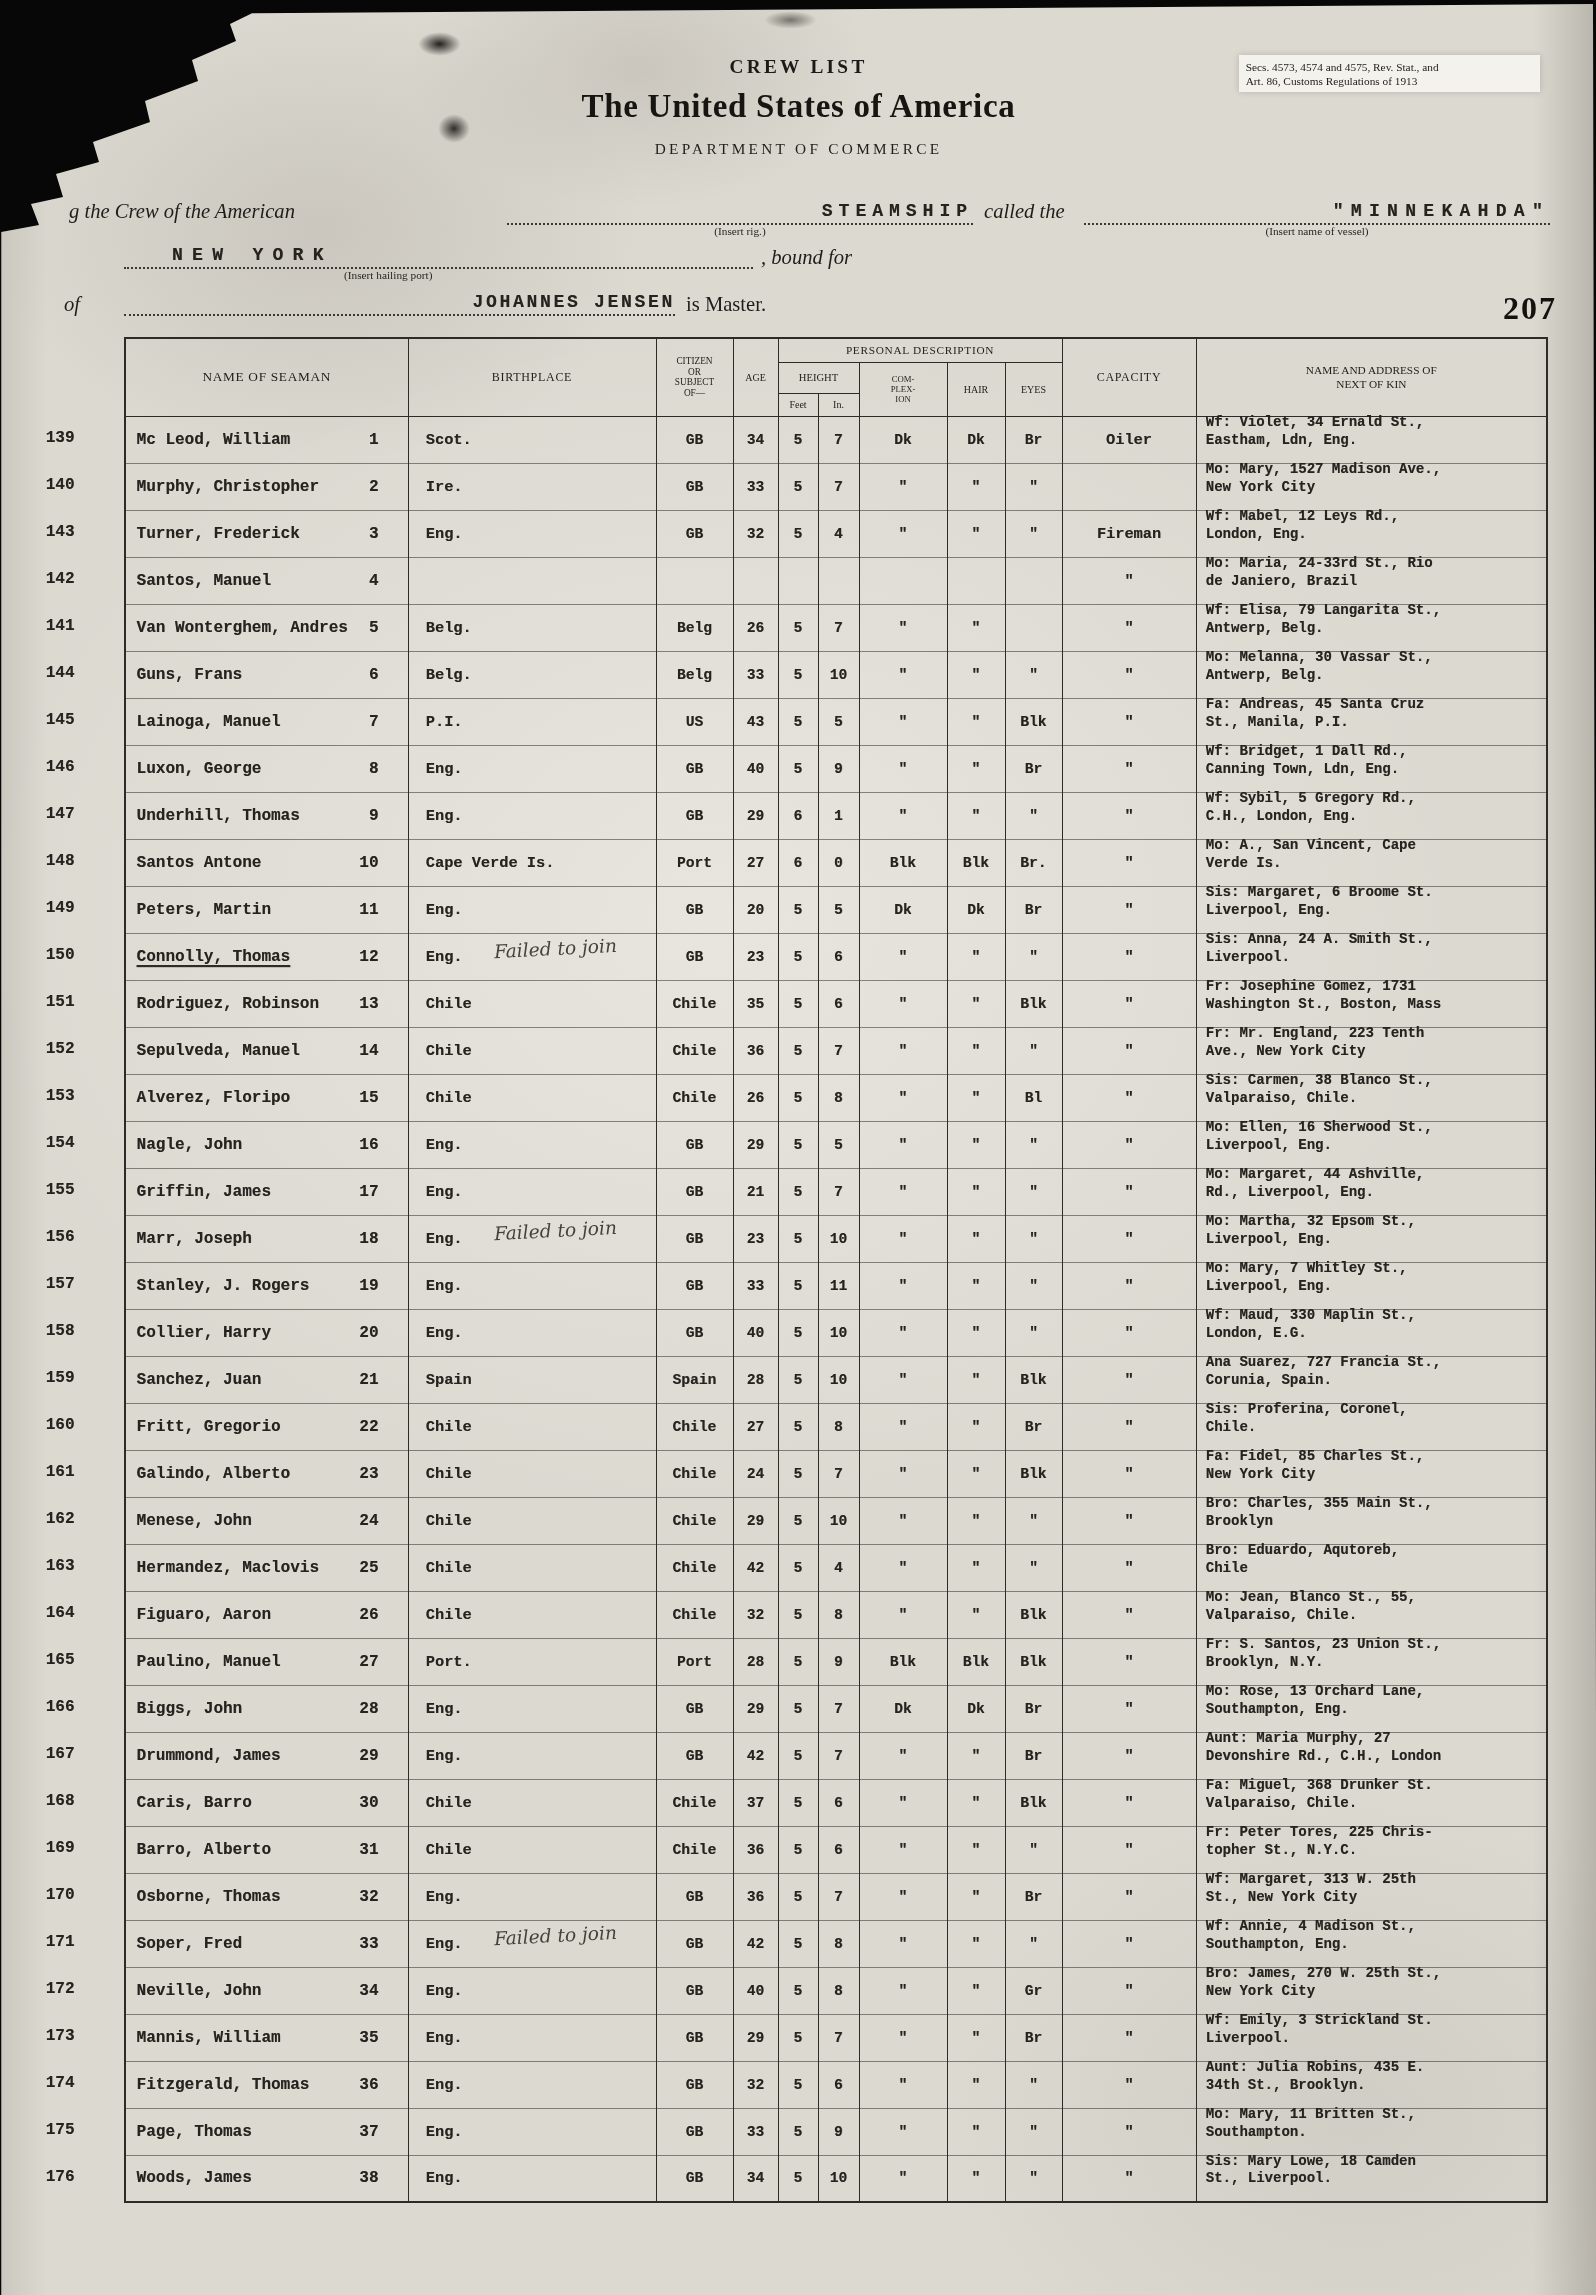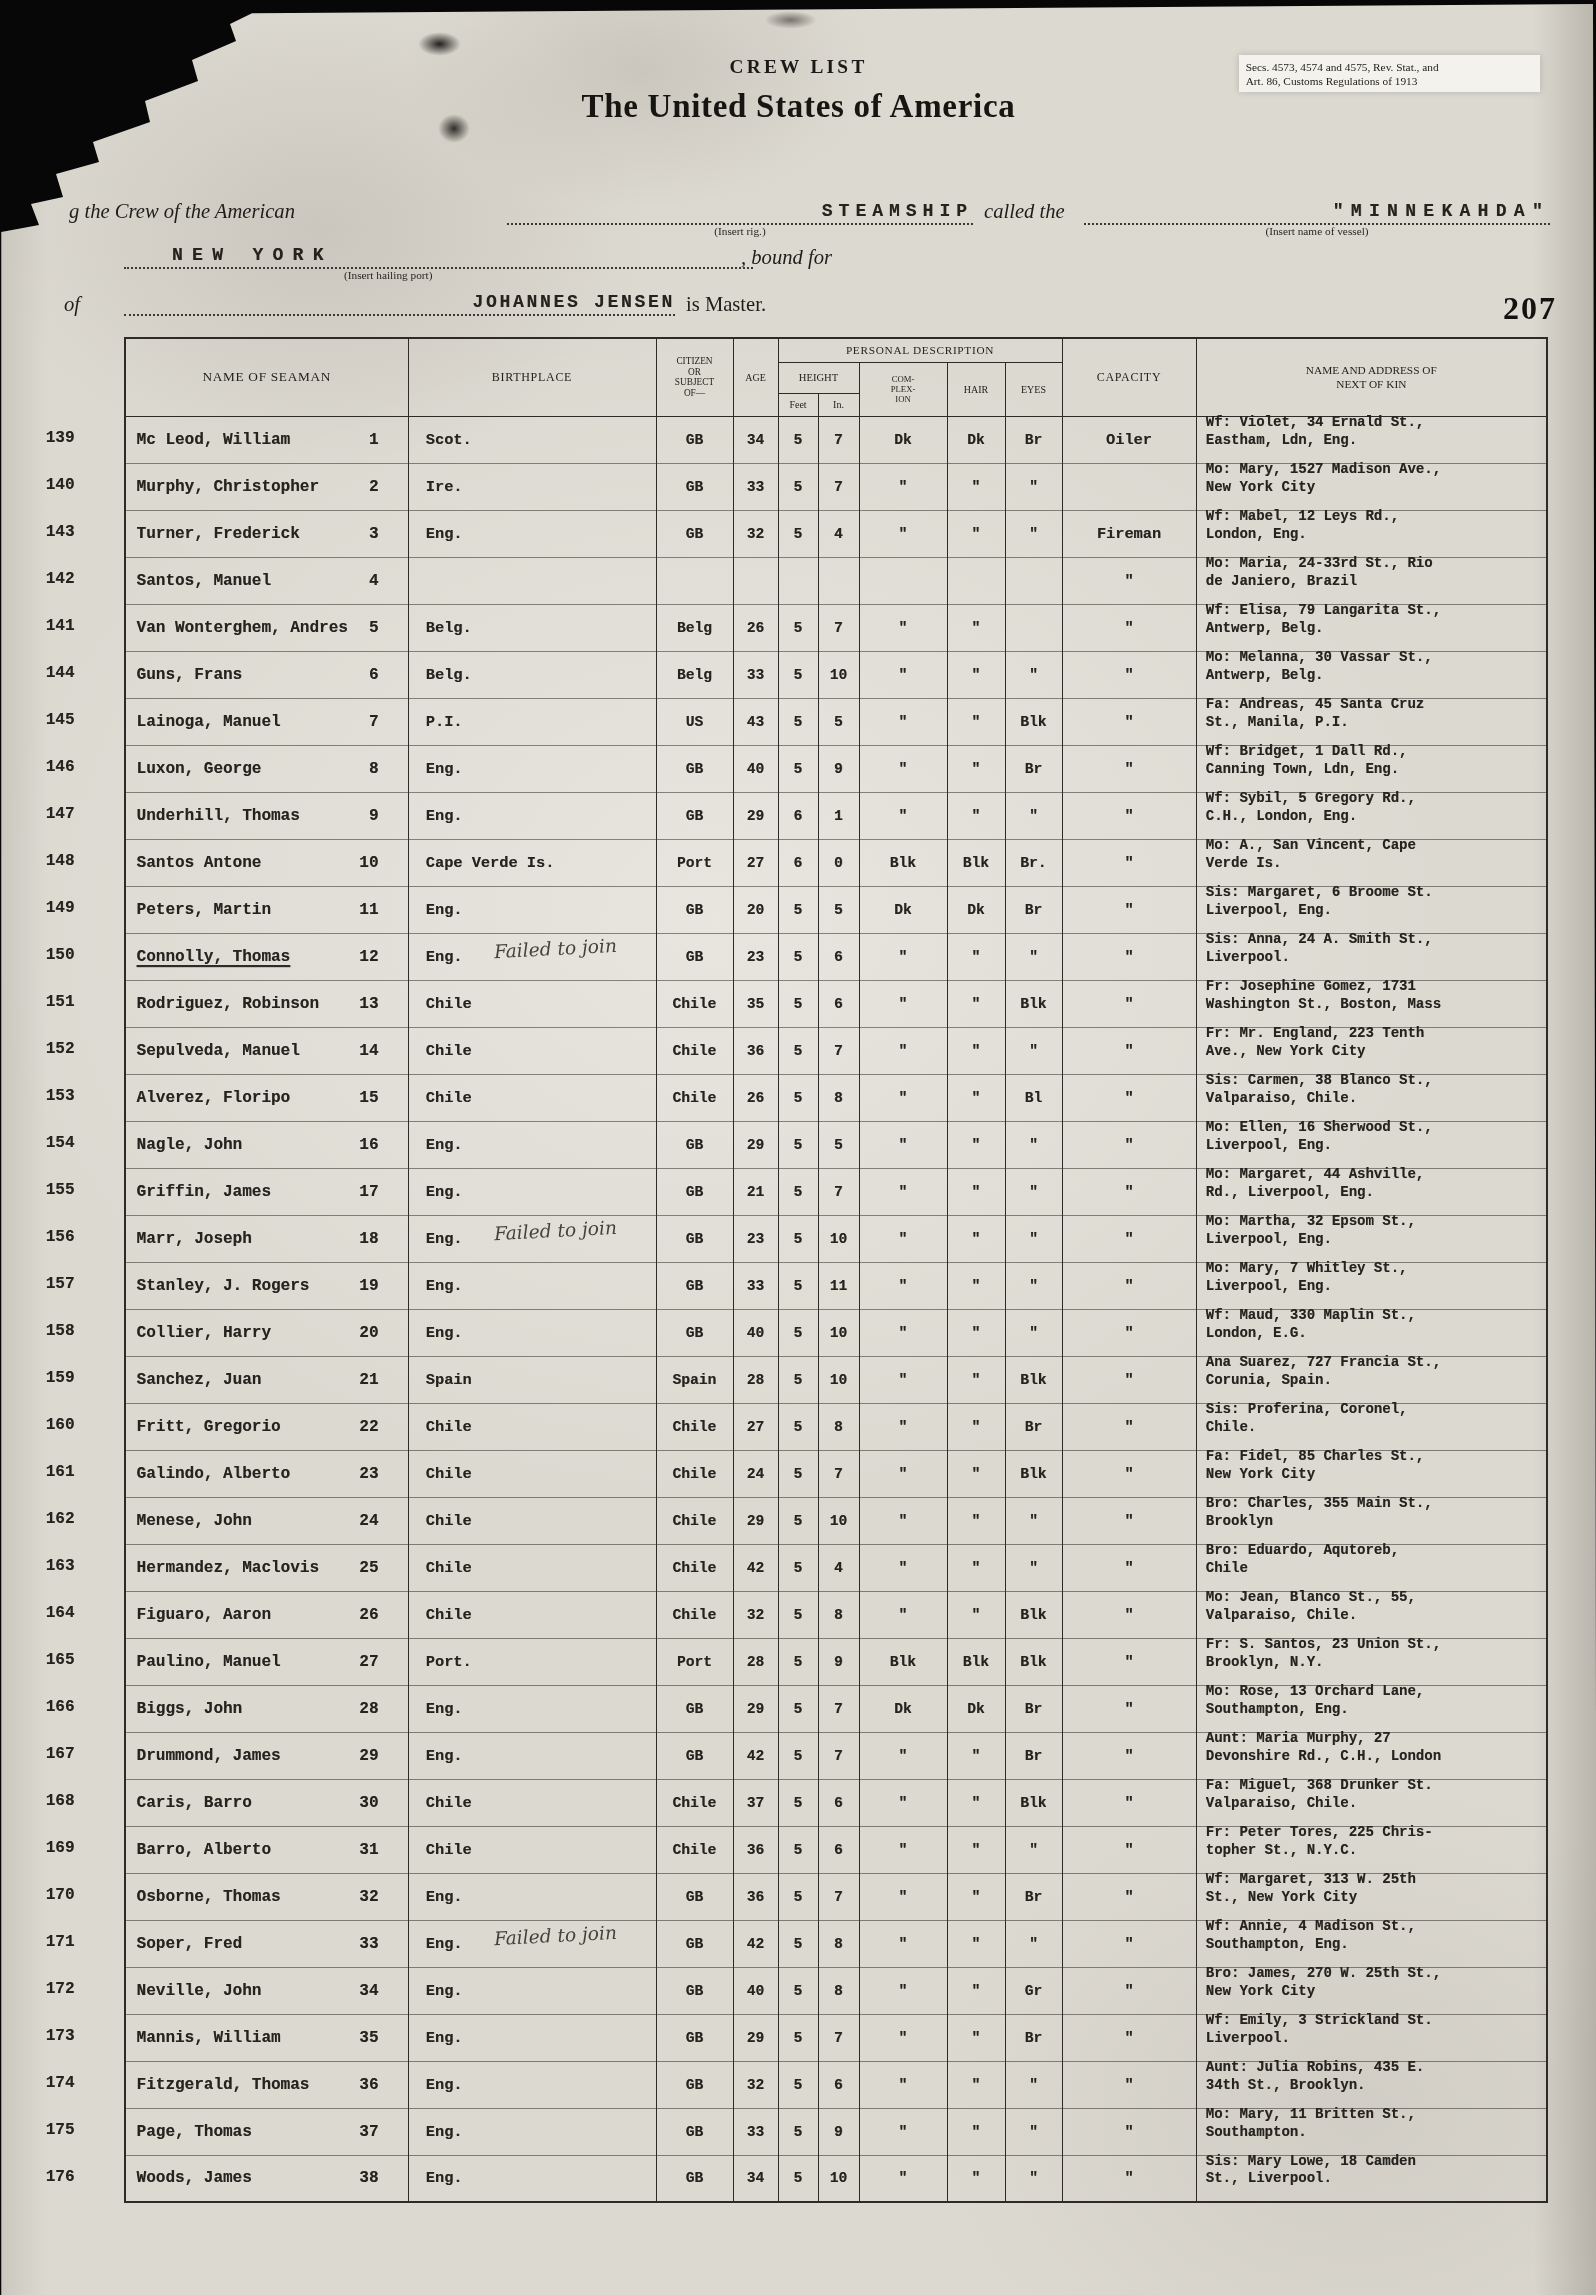"DEPARTMENT OF COMMERCE" div.dept { html: none -> <div>DEPARTMENT OF COMMERCE</div> }
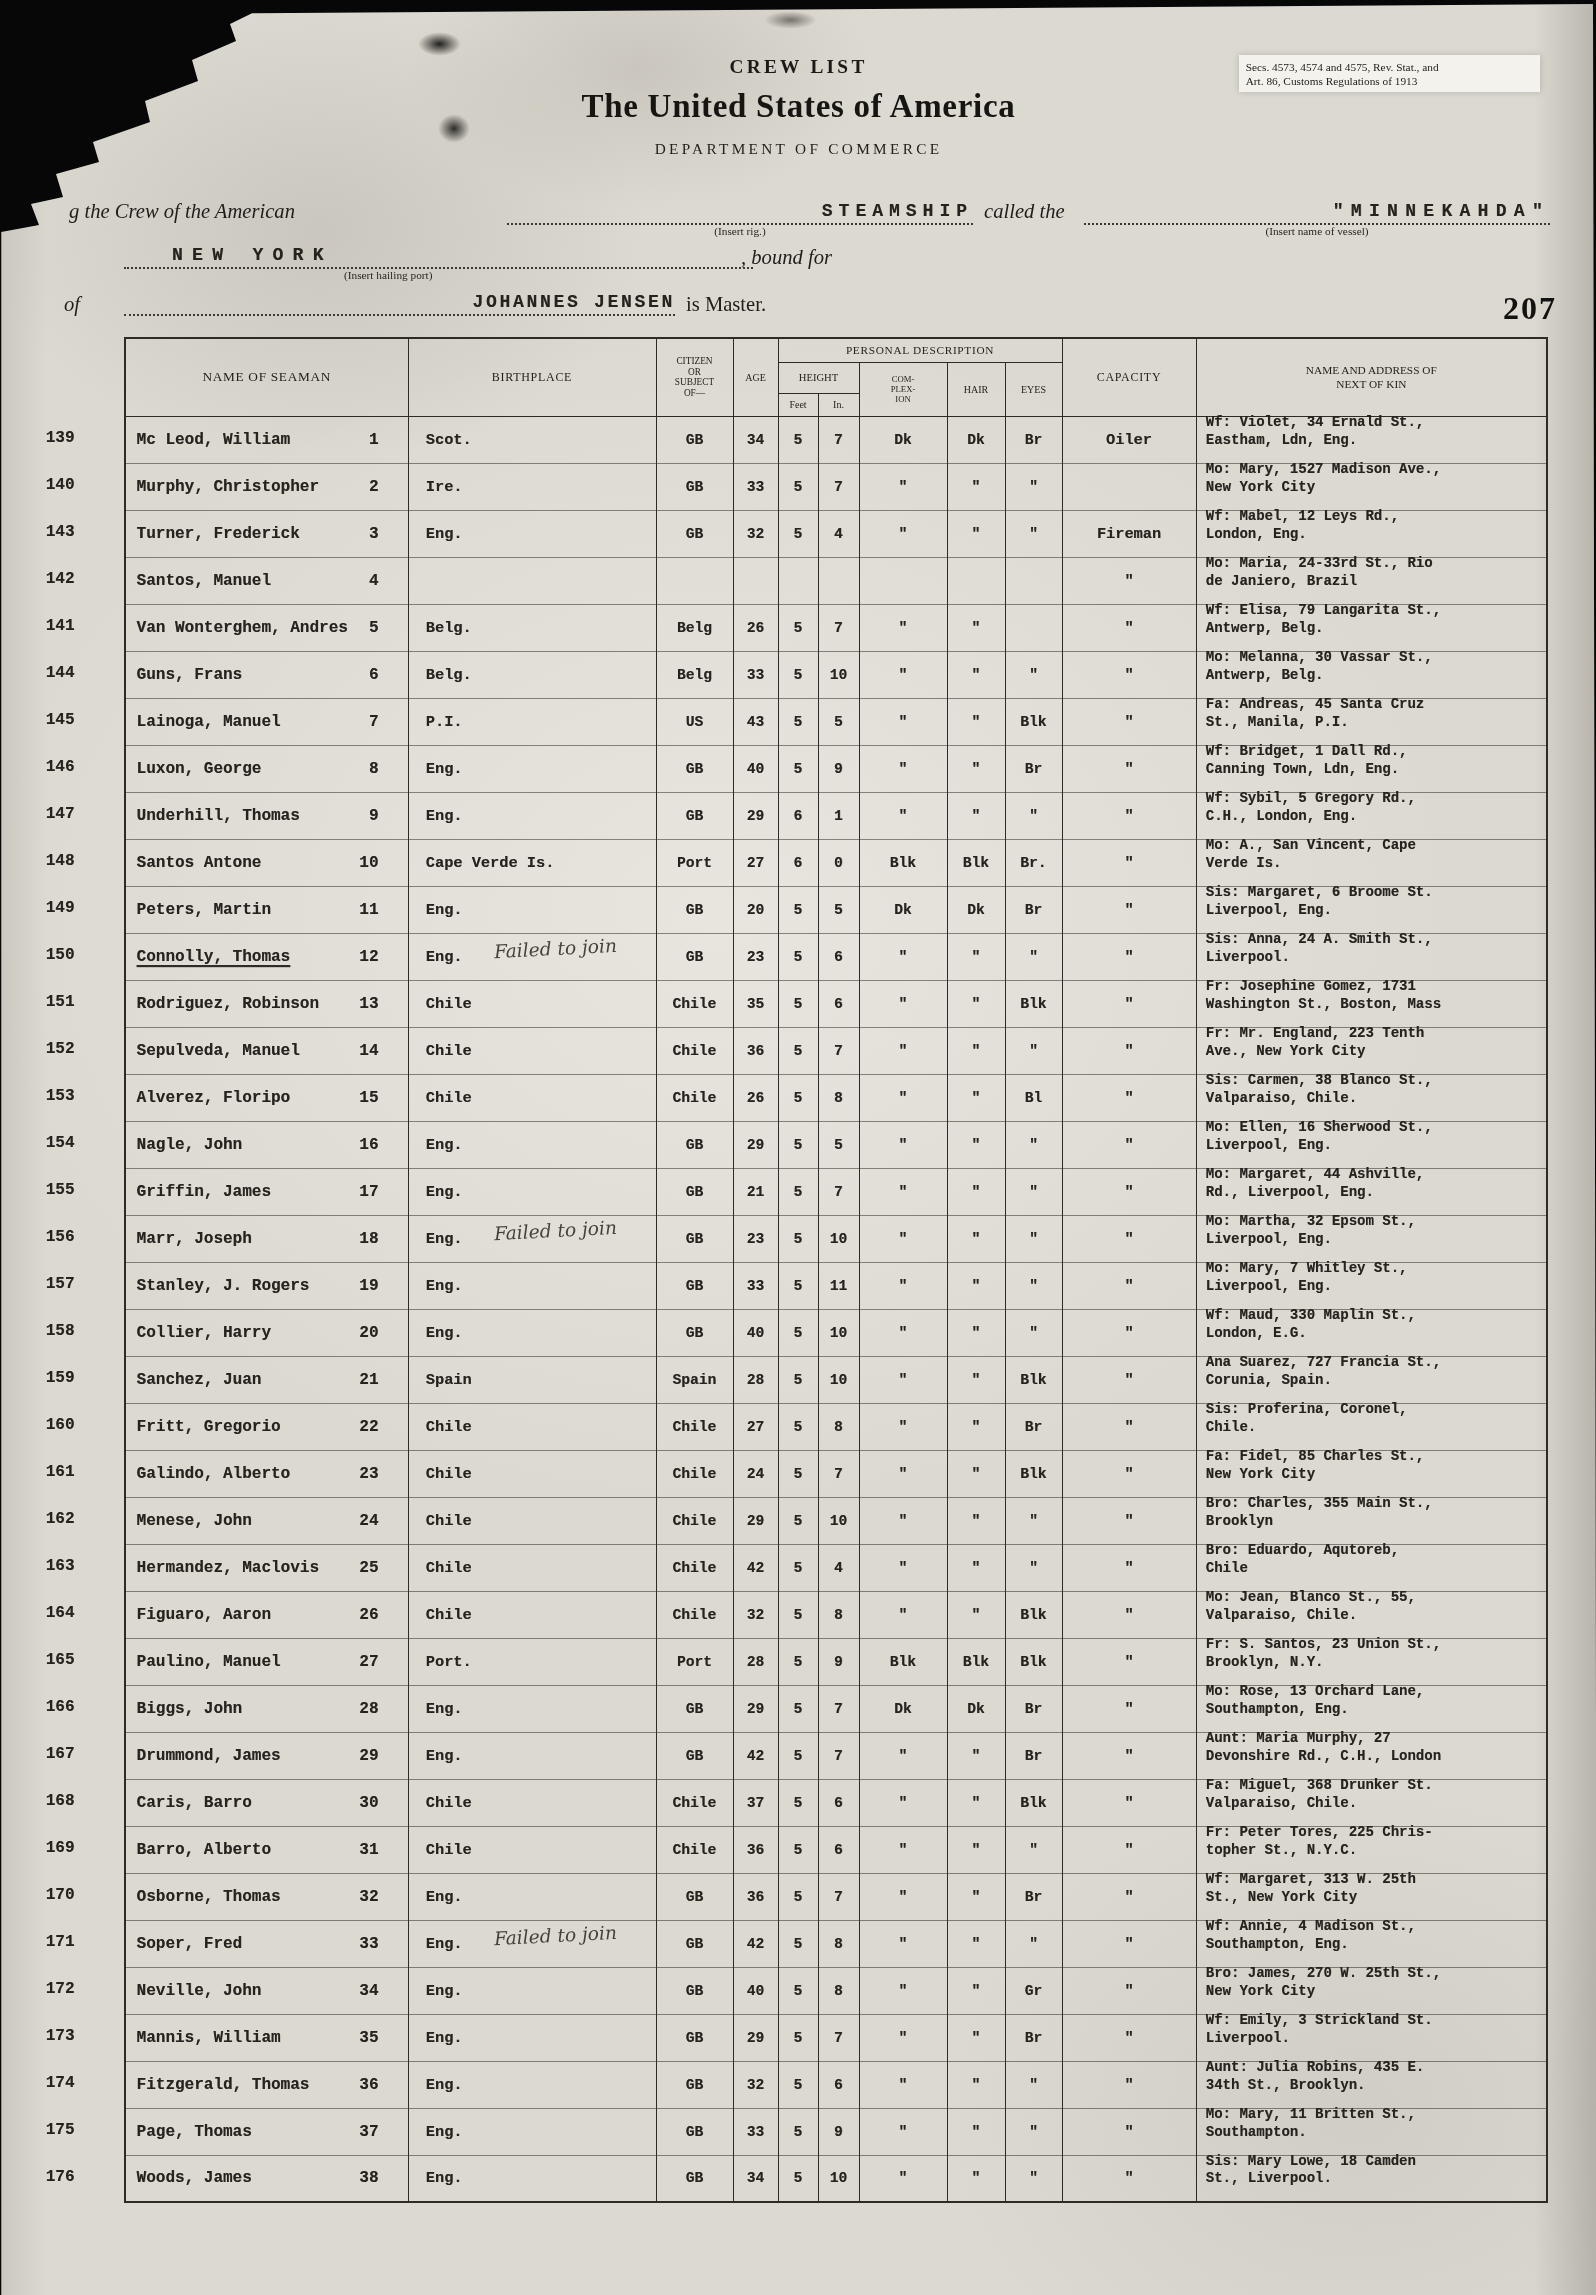", bound for" span.frag { left: 741px -> 761px }
